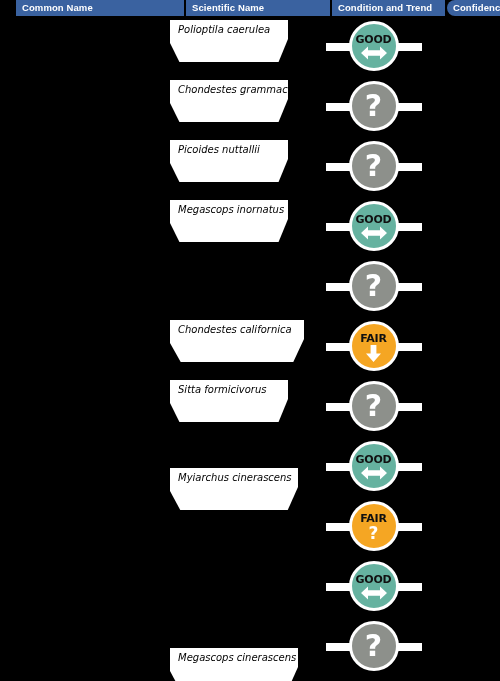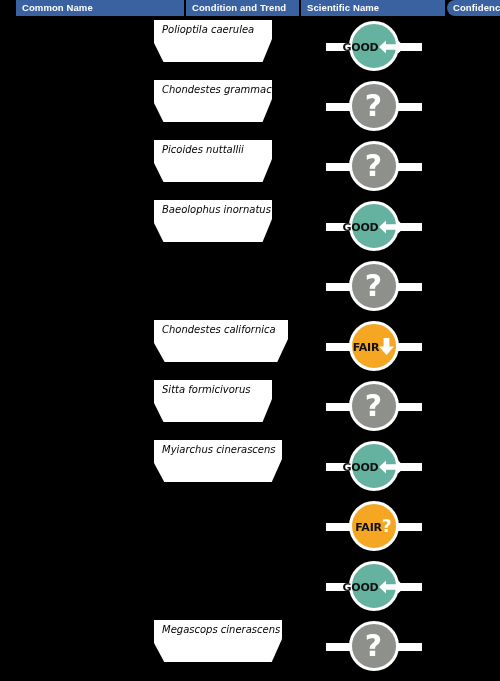"Condition and Trend" div.th { order: before "Scientific Name" -> after "Scientific Name" }
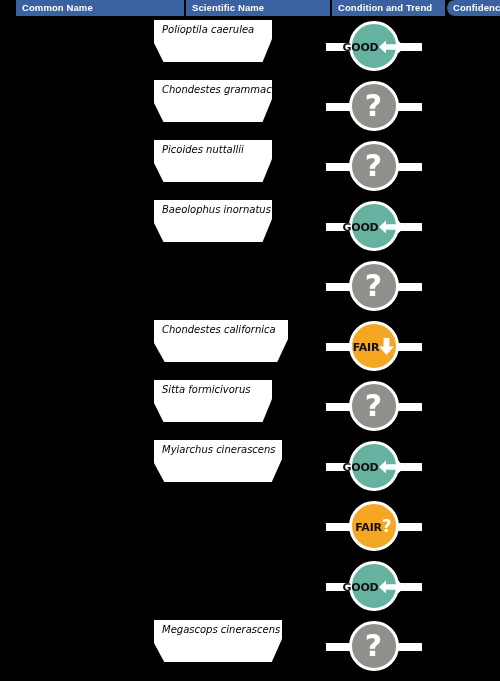"Polioptila caerulea" .cell-scientific { left: 154px -> 170px }
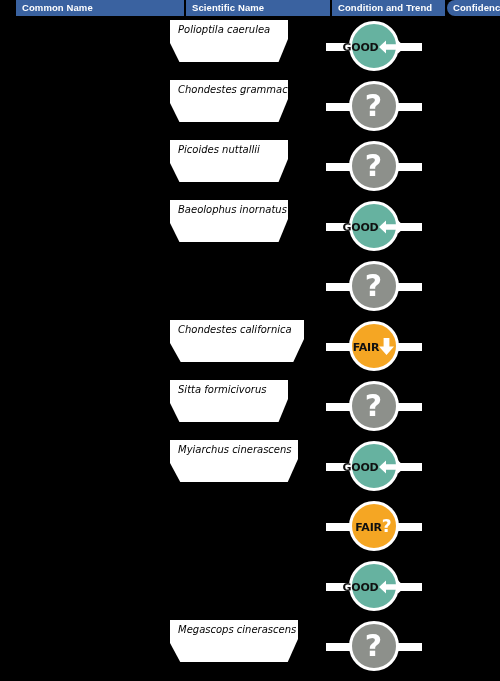"GOOD" .badge { flex-direction: none -> column }
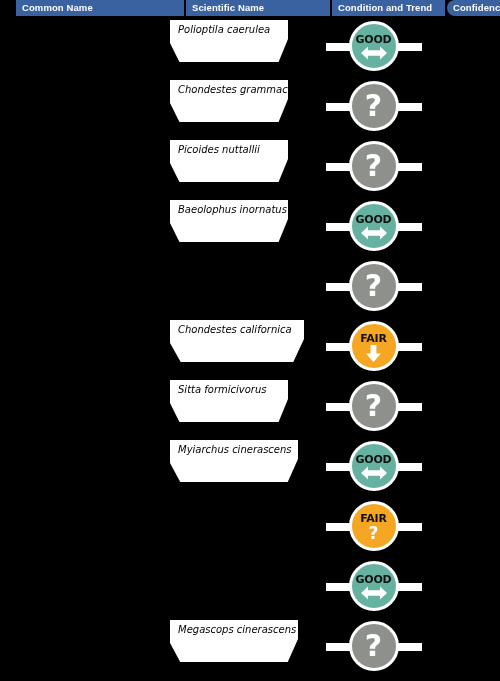"Baeolophus inornatus" div.sci-banner { text: Baeolophus -> Megascops }
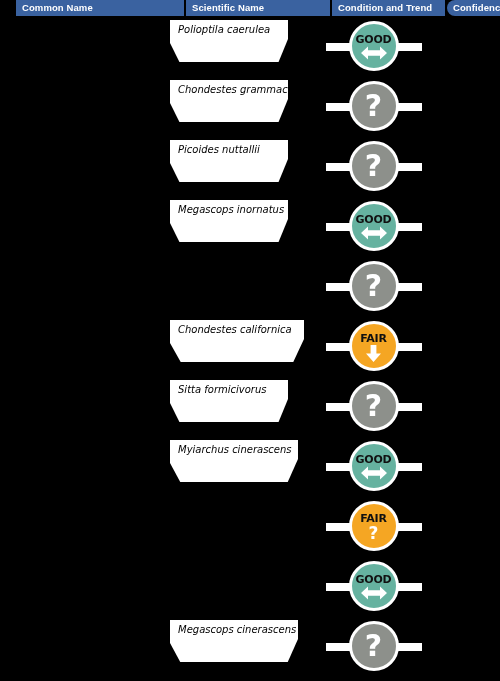"Myiarchus cinerascens" .sci-w-l { margin-top: none -> 28px }
